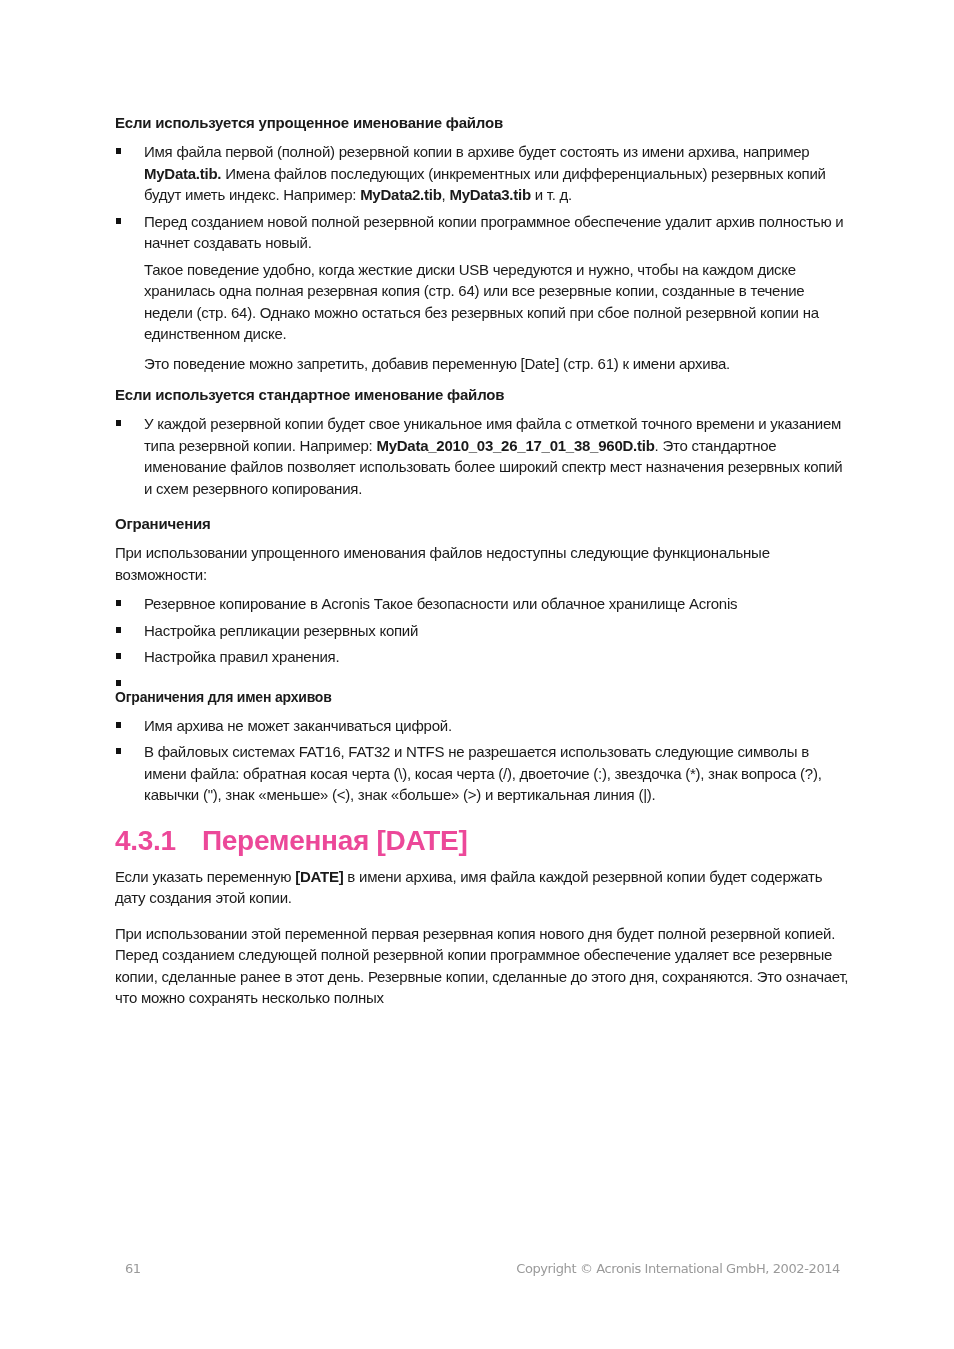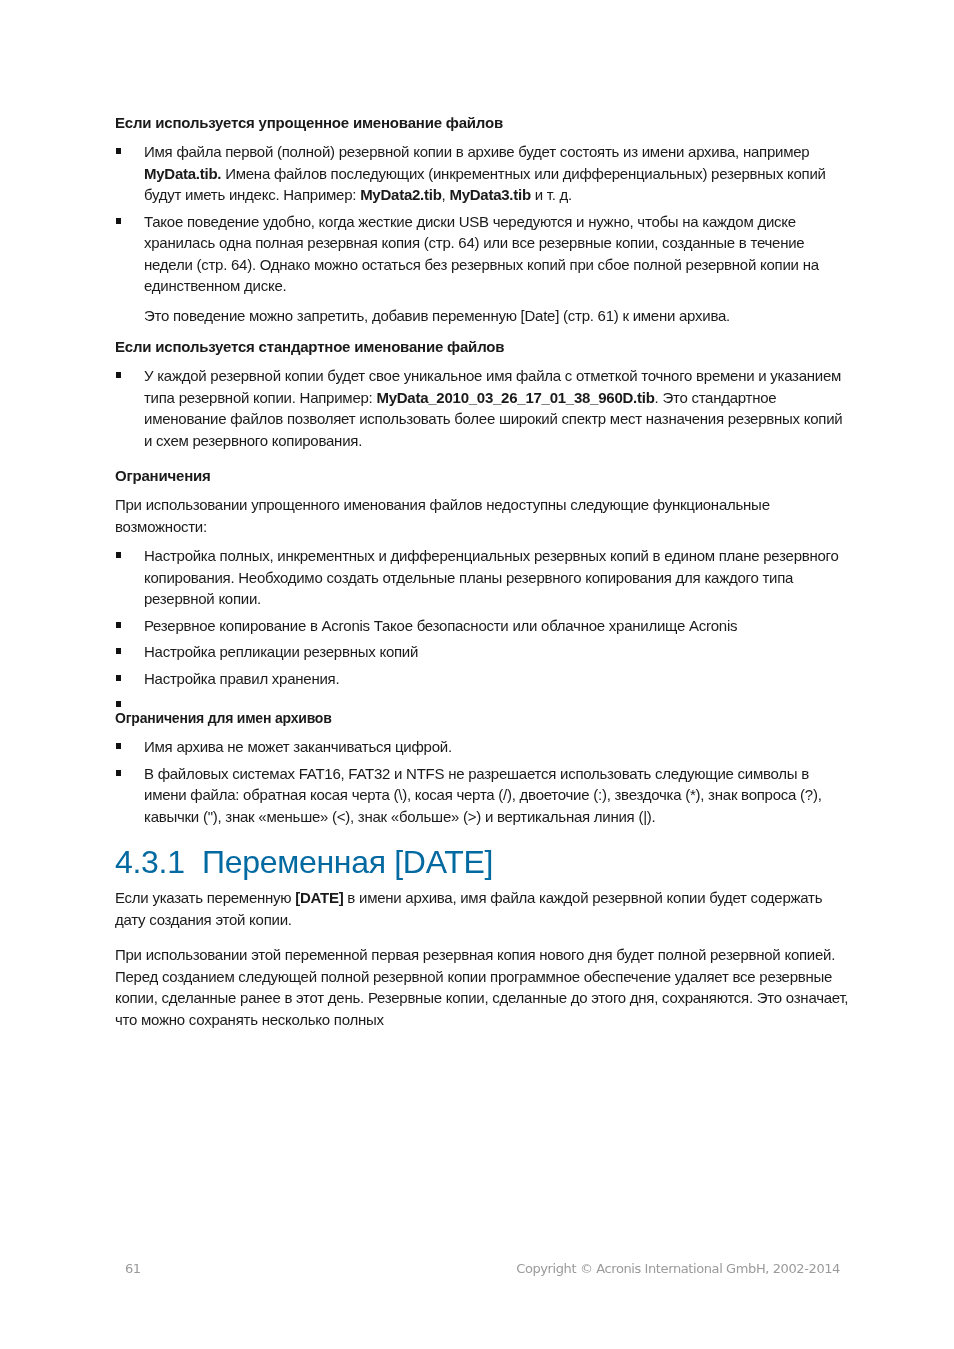"Перед созданием новой полной резервной" span { html: none -> <span>Перед созданием новой полной резервной копии программное обеспечение удалит архив полностью и начнет создавать новый.</span> }
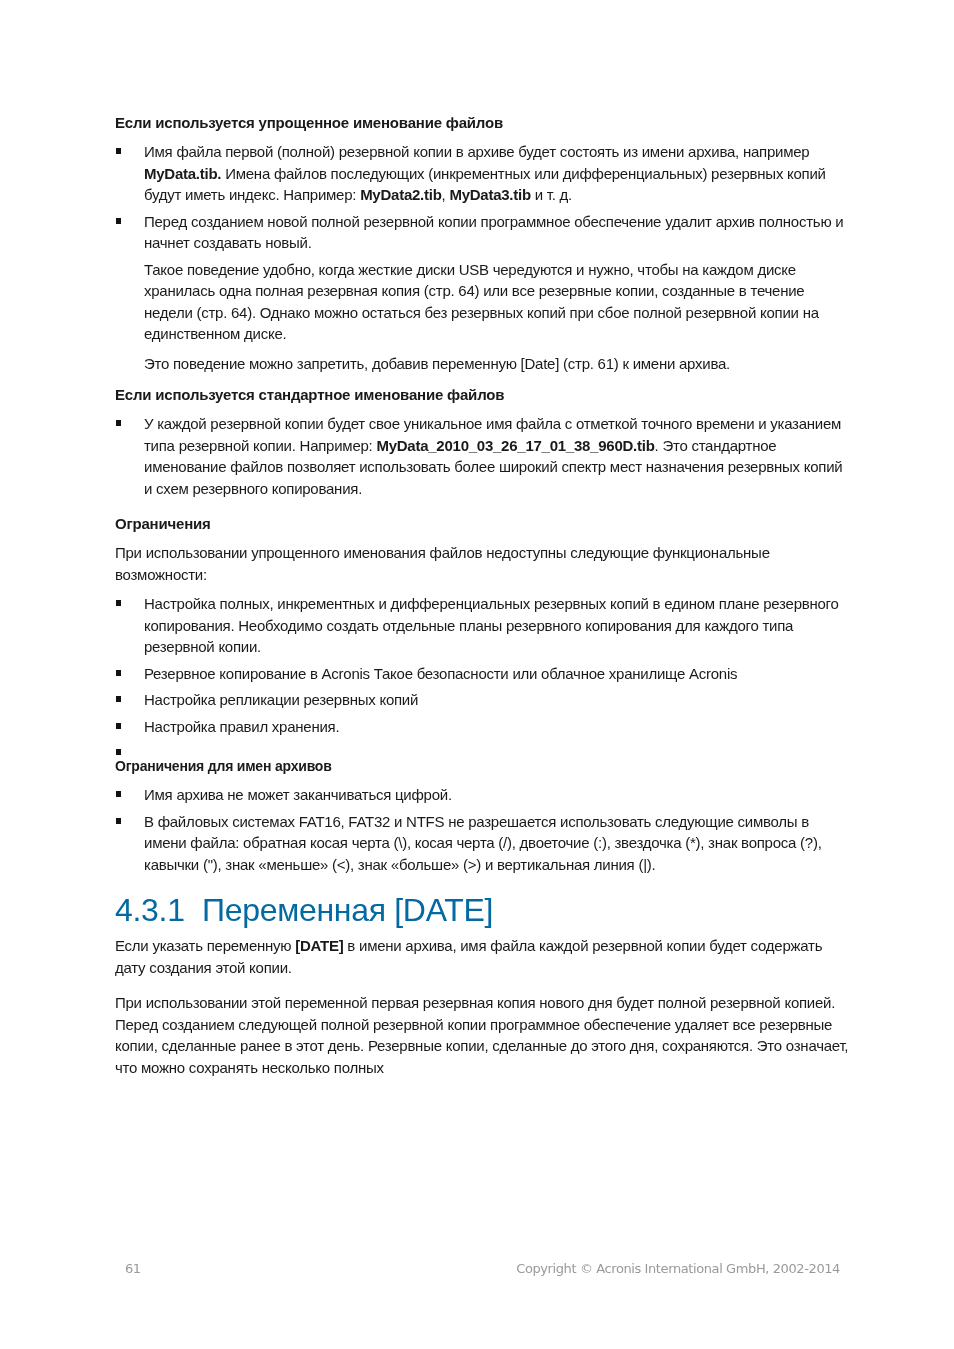"Настройка полных, инкрементных и" li { html: <li><span></span><span>Настройка полных, инкрементных и дифференциальных резервных копий в едином плане резервного копирования. Необходимо создать отдельные планы резервного копирования для каждого типа резервной копии.</span></li> -> none }
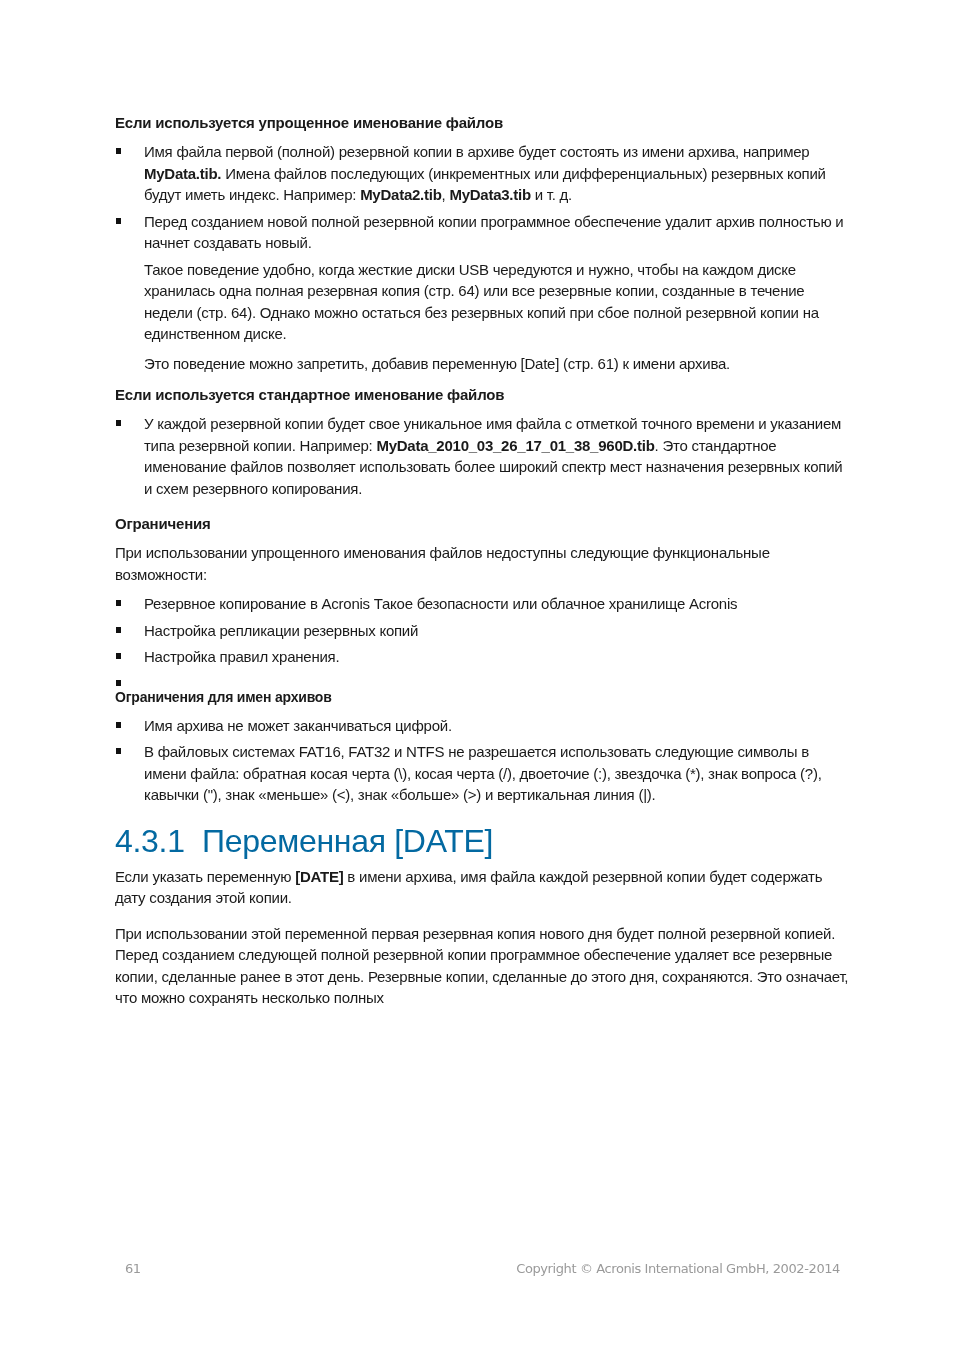"4.3.1 Переменная [DATE]" .h2 { color: #0369a1 -> #ec4899; font-size: 32px -> 28px; font-weight: normal -> bold }
